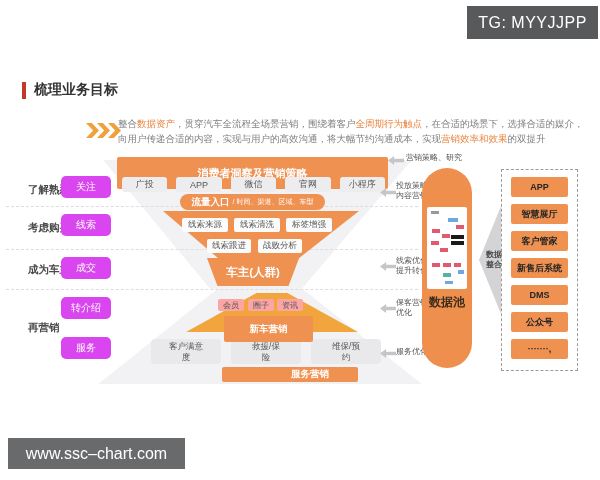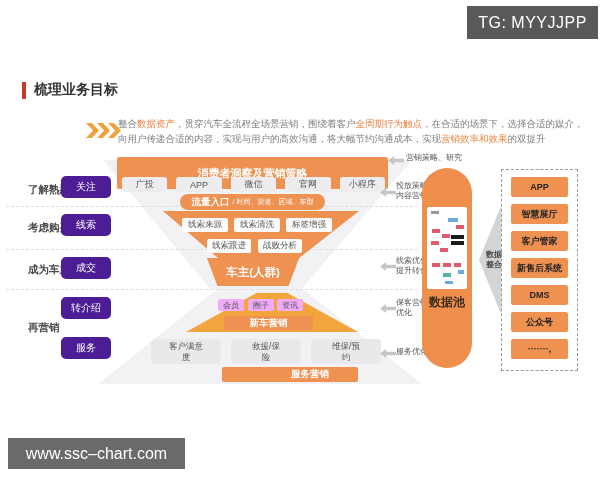"关注" .stage-box { background: #4c1d95 -> #d946ef }
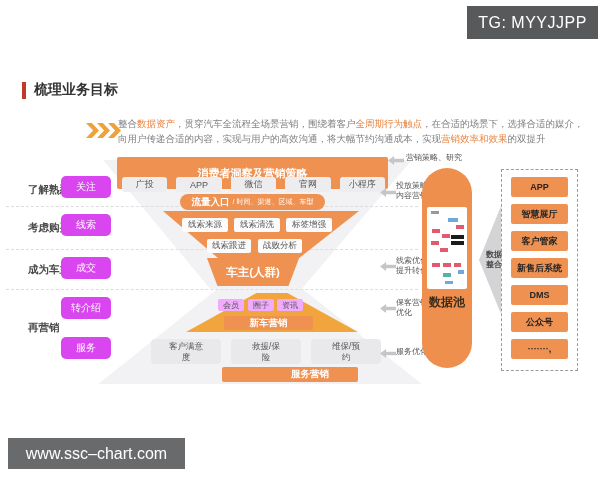"会员" .ptag { background: #f0abfc -> #fca5a5 }
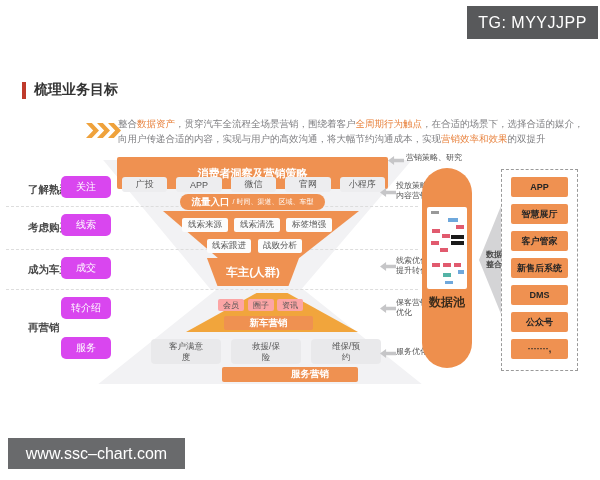"新车营销" #newcar-bar { height: 14px -> 26px }
